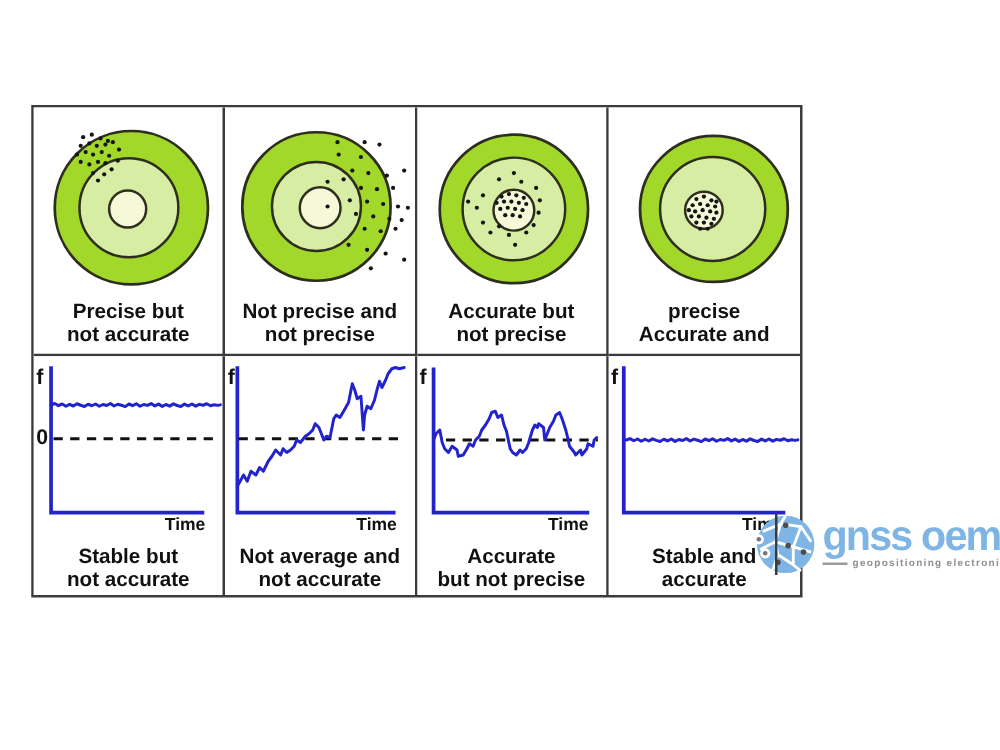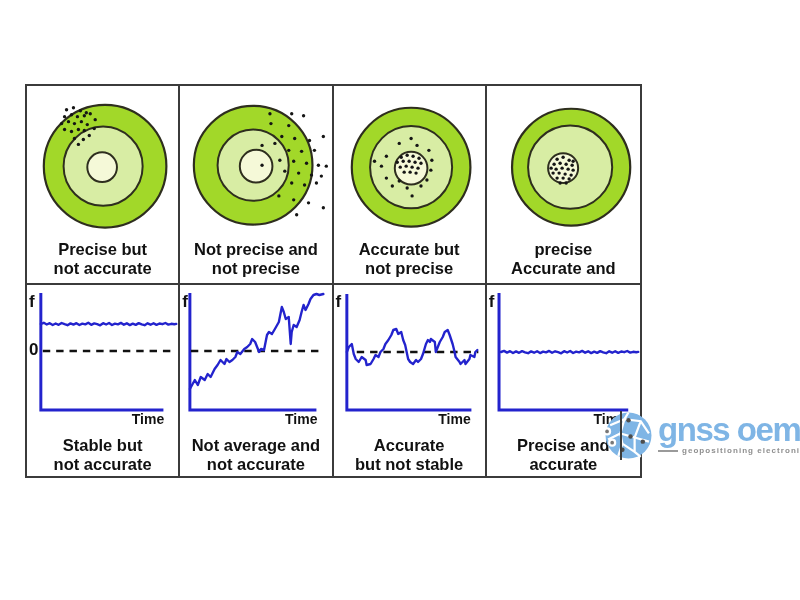"Precise and" div { text: Precise -> Stable }
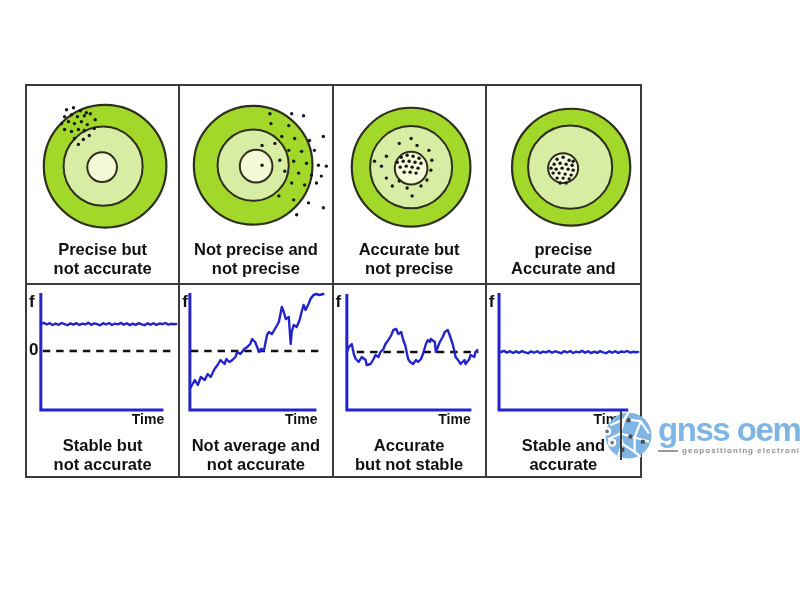"but not stable" div { text: stable -> precise }
